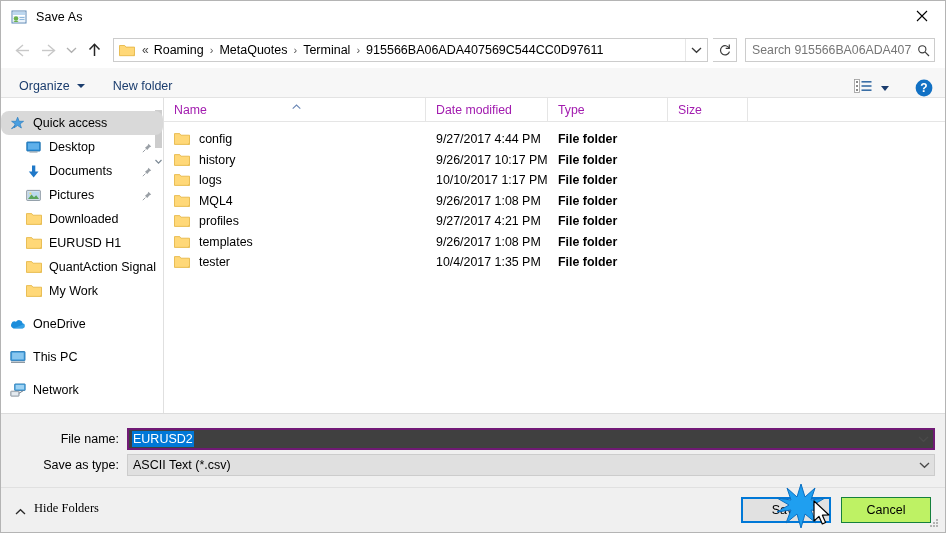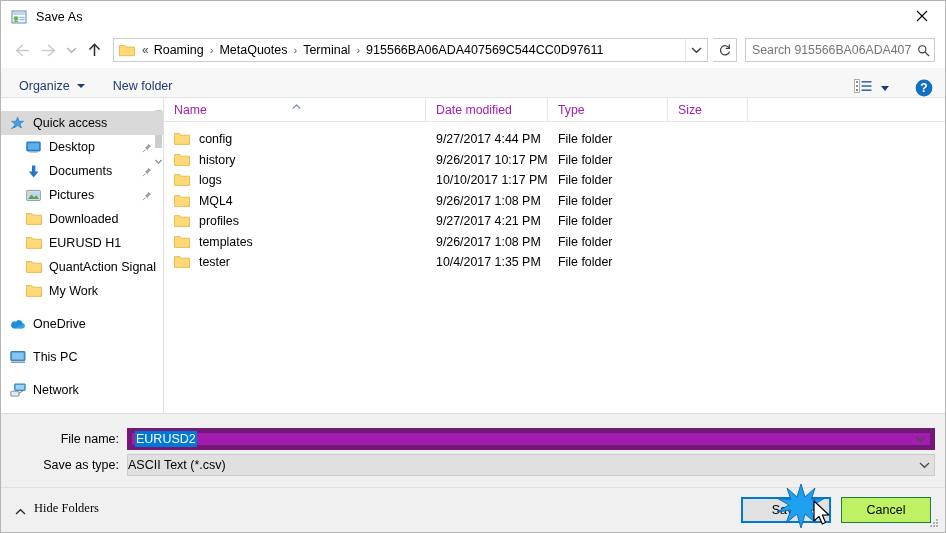"Quick access" .side-item.group { border-radius: none -> 8px }
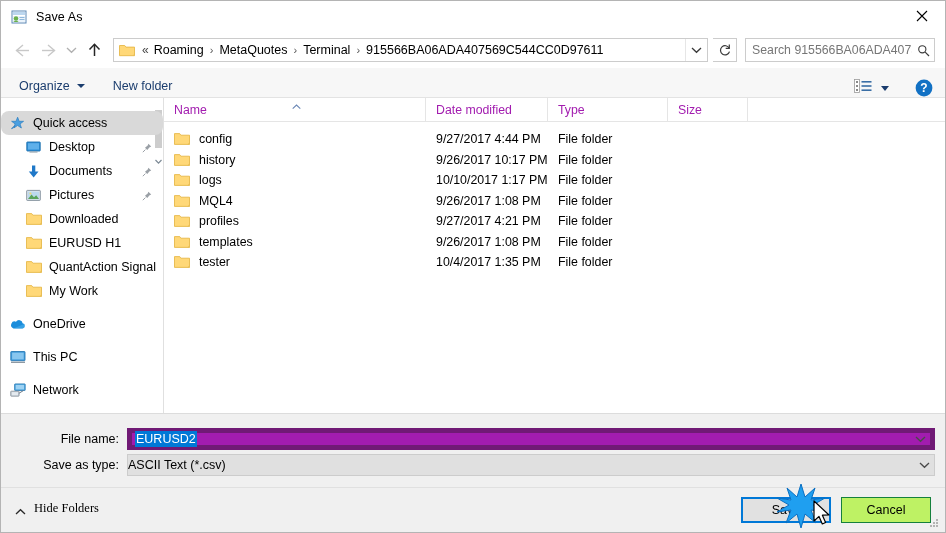"File folder" .row .rtype { font-weight: none -> bold }
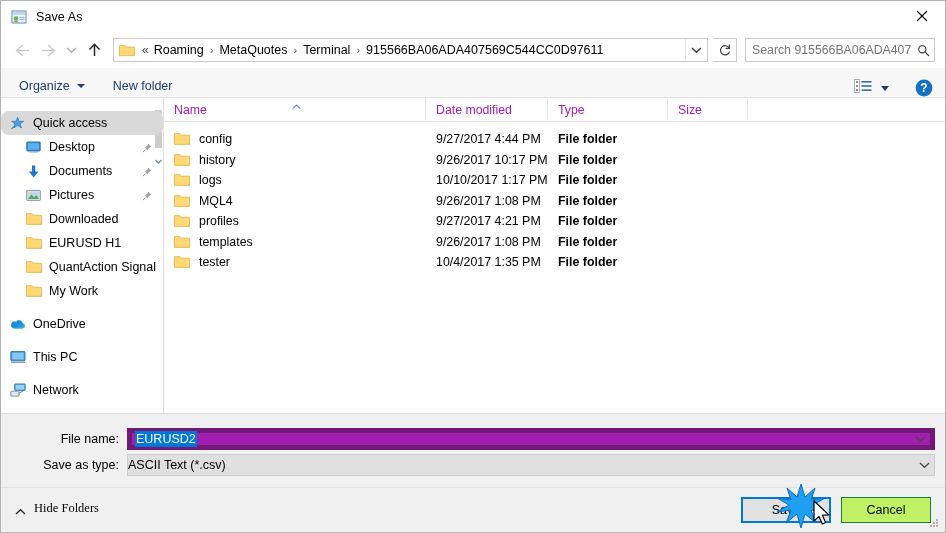"EURUSD2" .finput { background: #a21caf -> #404040; border: 5px solid #701a75 -> 2px solid #701a75 }
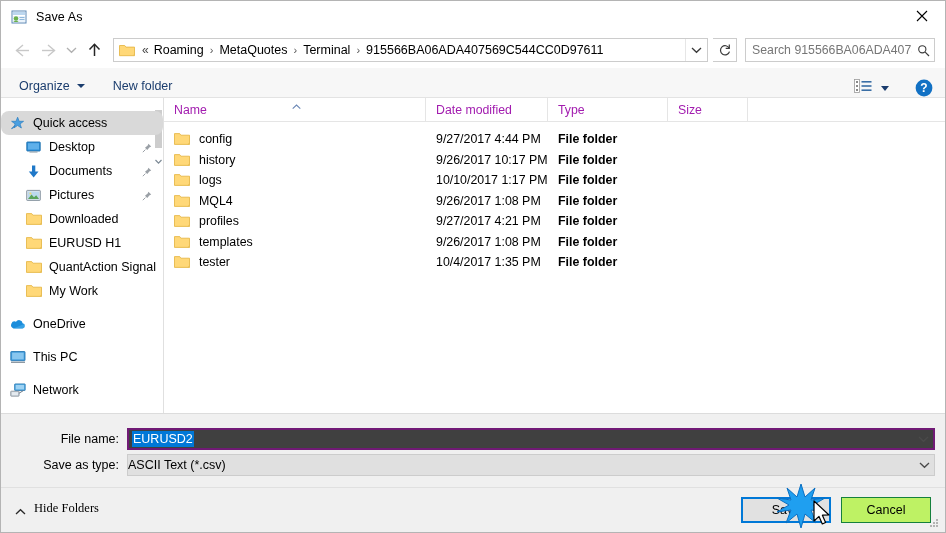"ASCII Text (*.csv)" .fselect .val { margin-left: none -> 5px }
